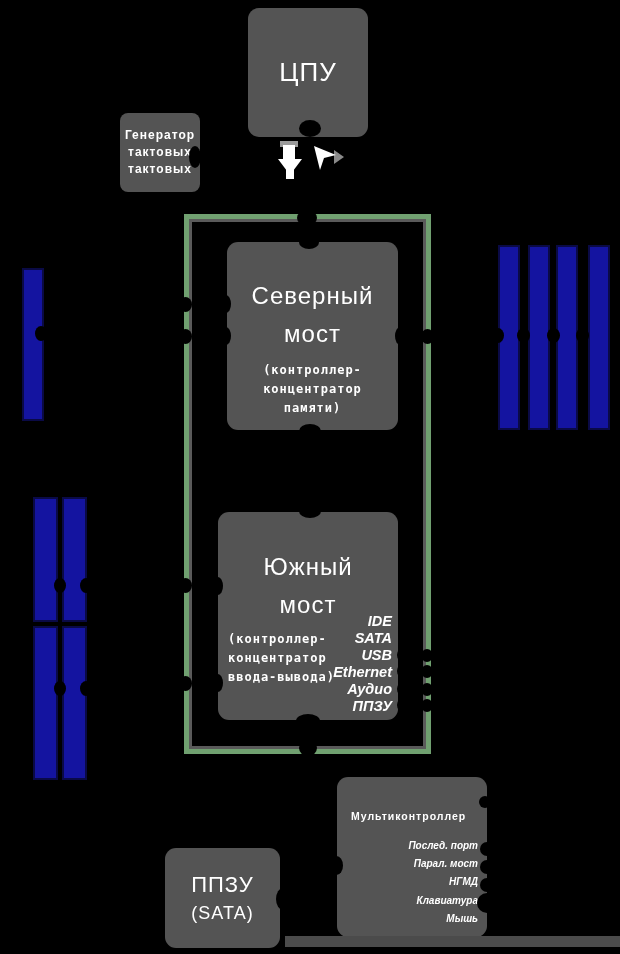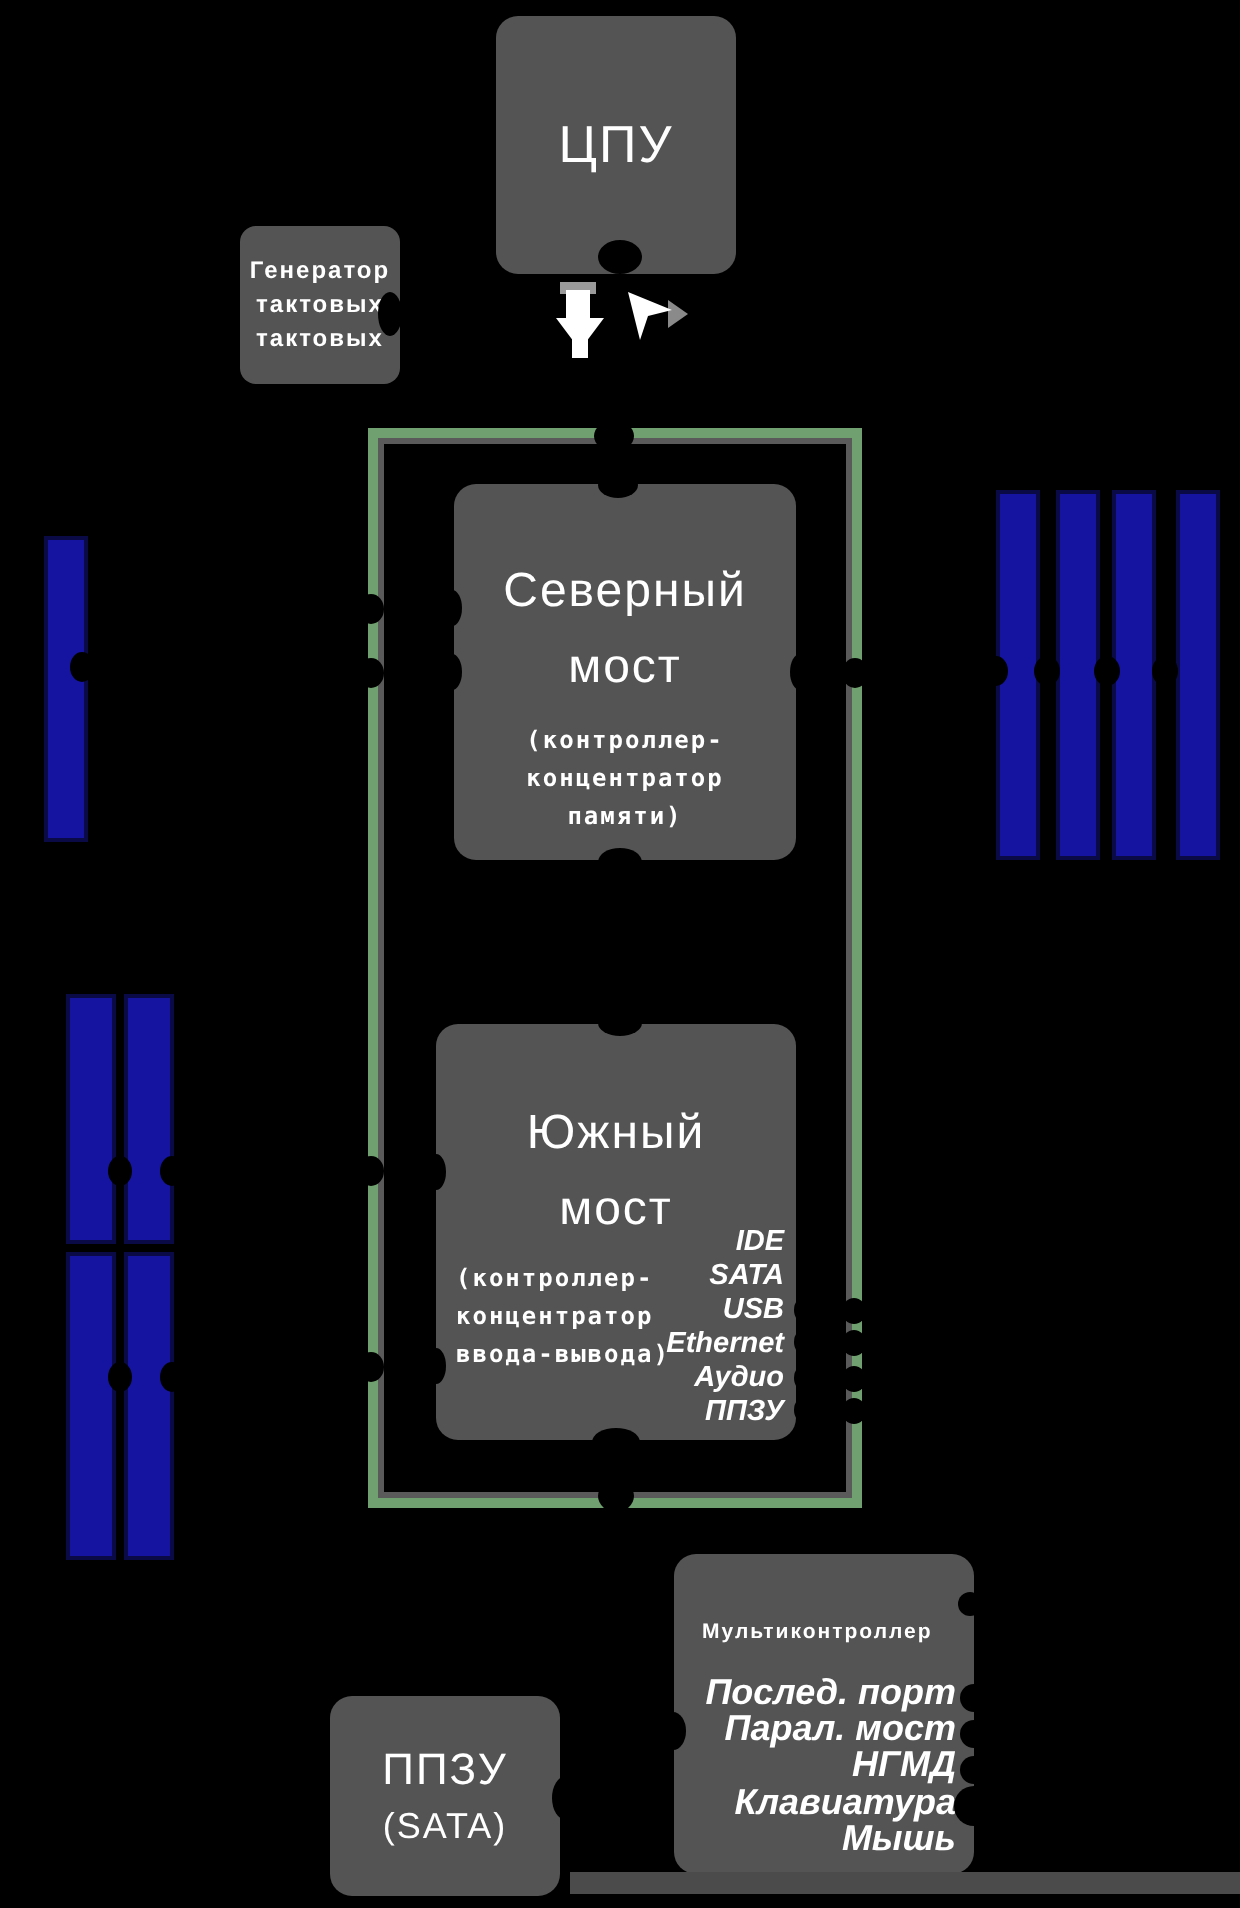"Послед. порт" .mc-ports { font-size: 18px -> 10px }
